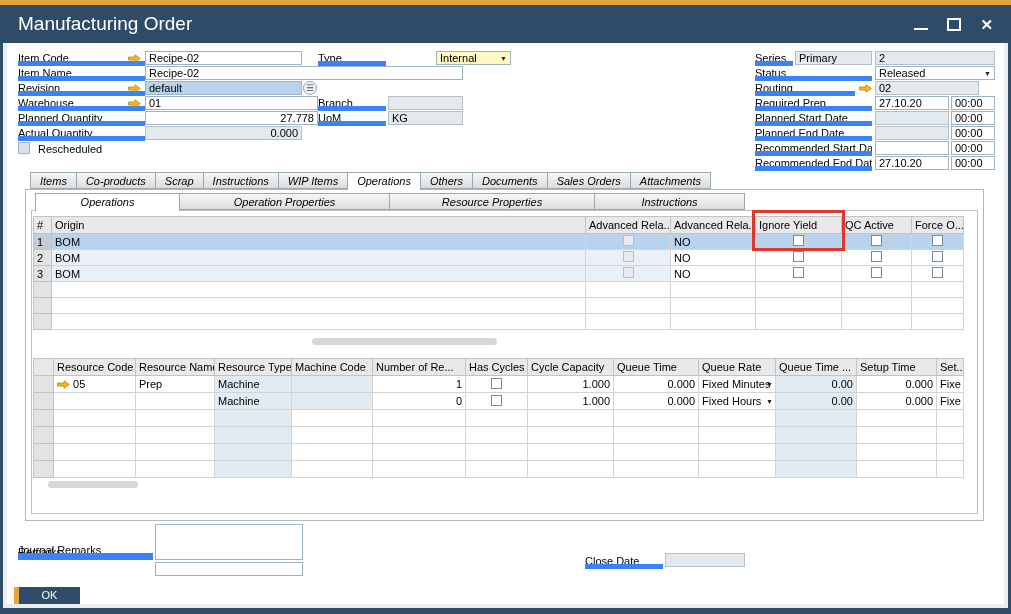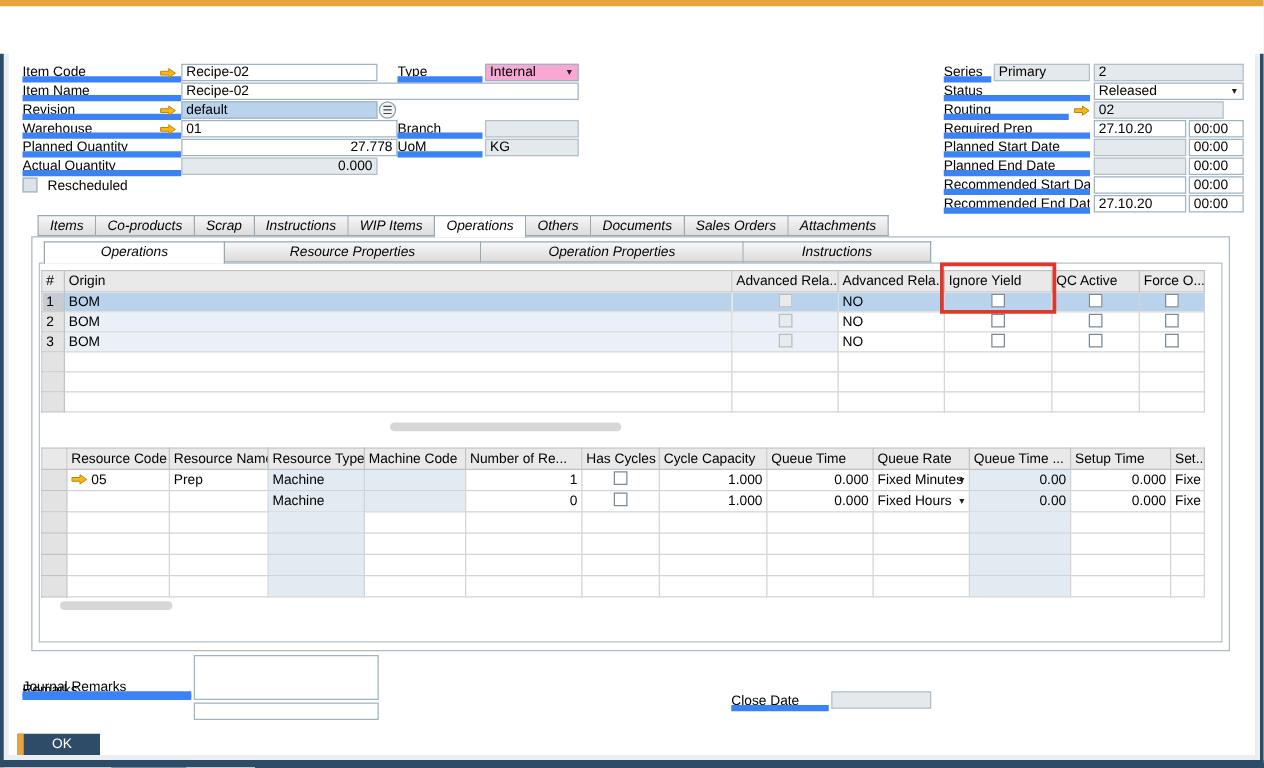"Manufacturing Order" div.titlebar { html: none -> <div> <span>Manufacturing Order</span> <span> <span></span> <span></span> <span>✕</span> </span> </div> }
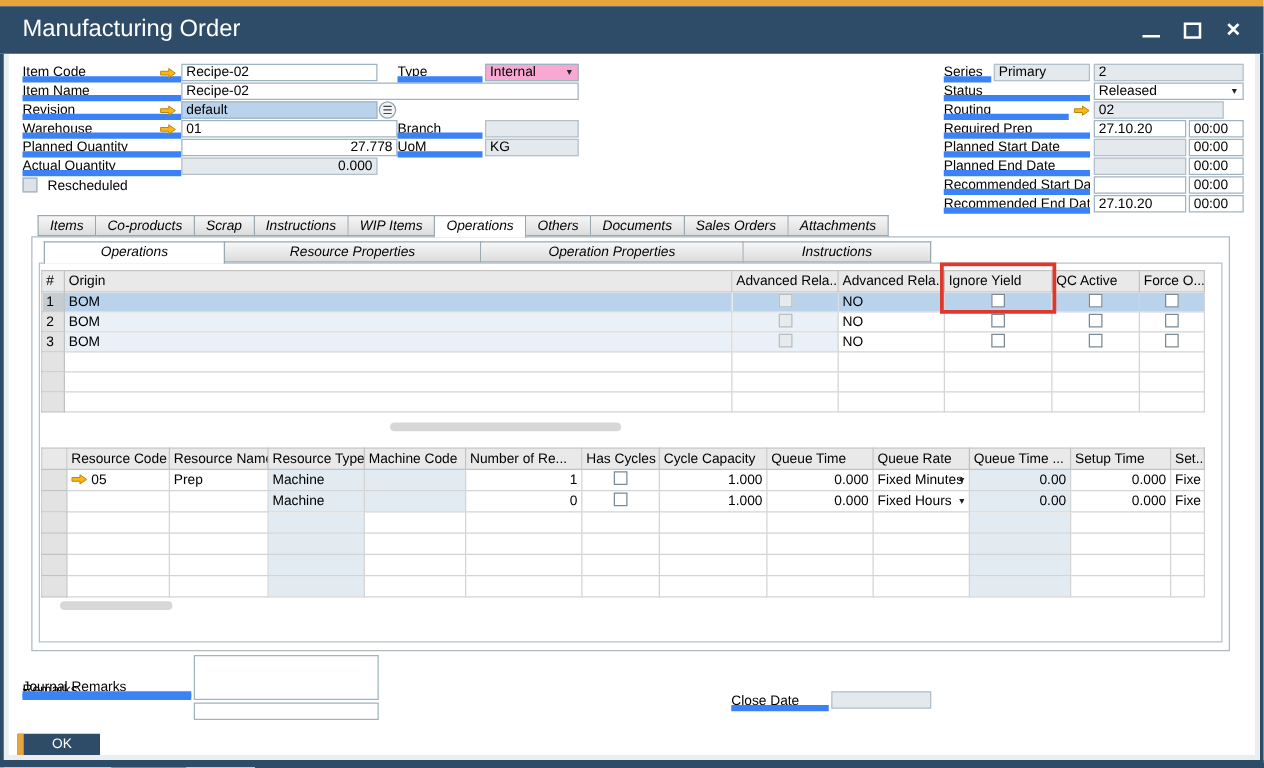"Internal" .fld.cream { background: #f9a8d4 -> #fef9c3; margin-left: none -> 48px }
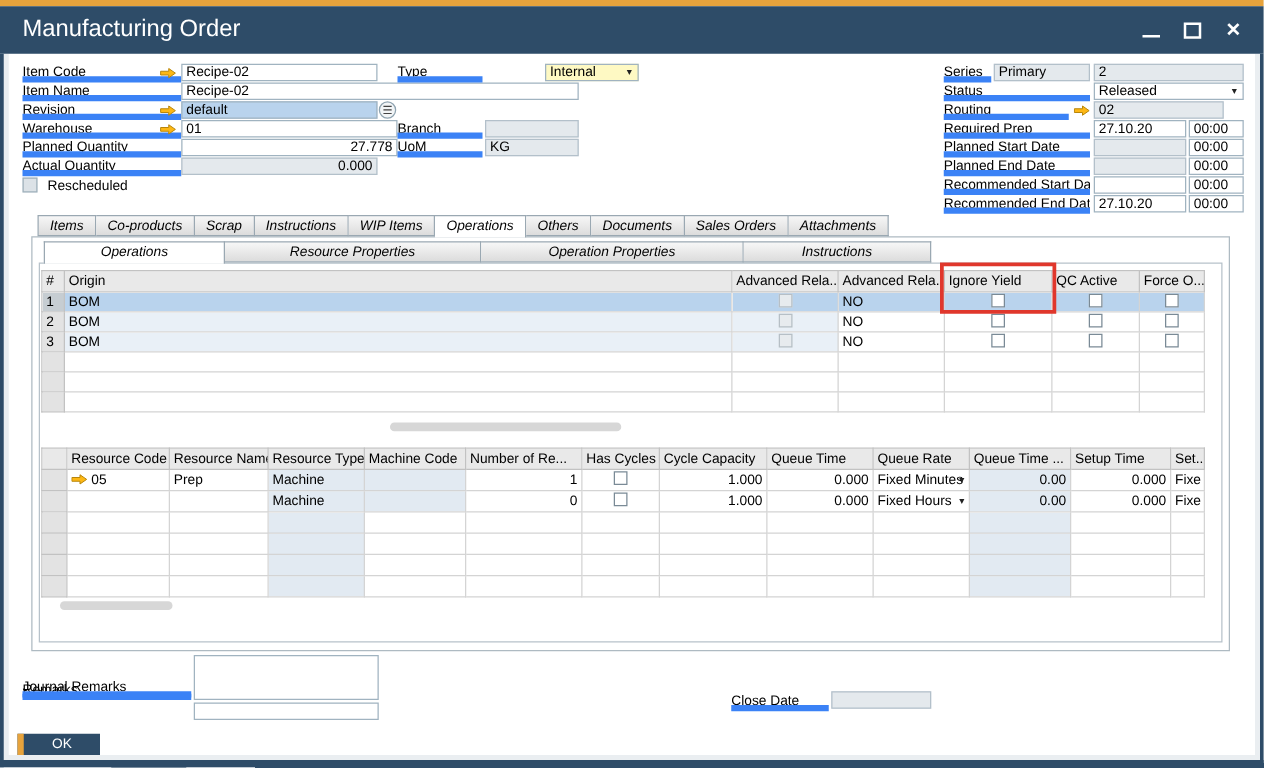"Resource Properties" div.tab { order: before "Operation Properties" -> after "Operation Properties" }
